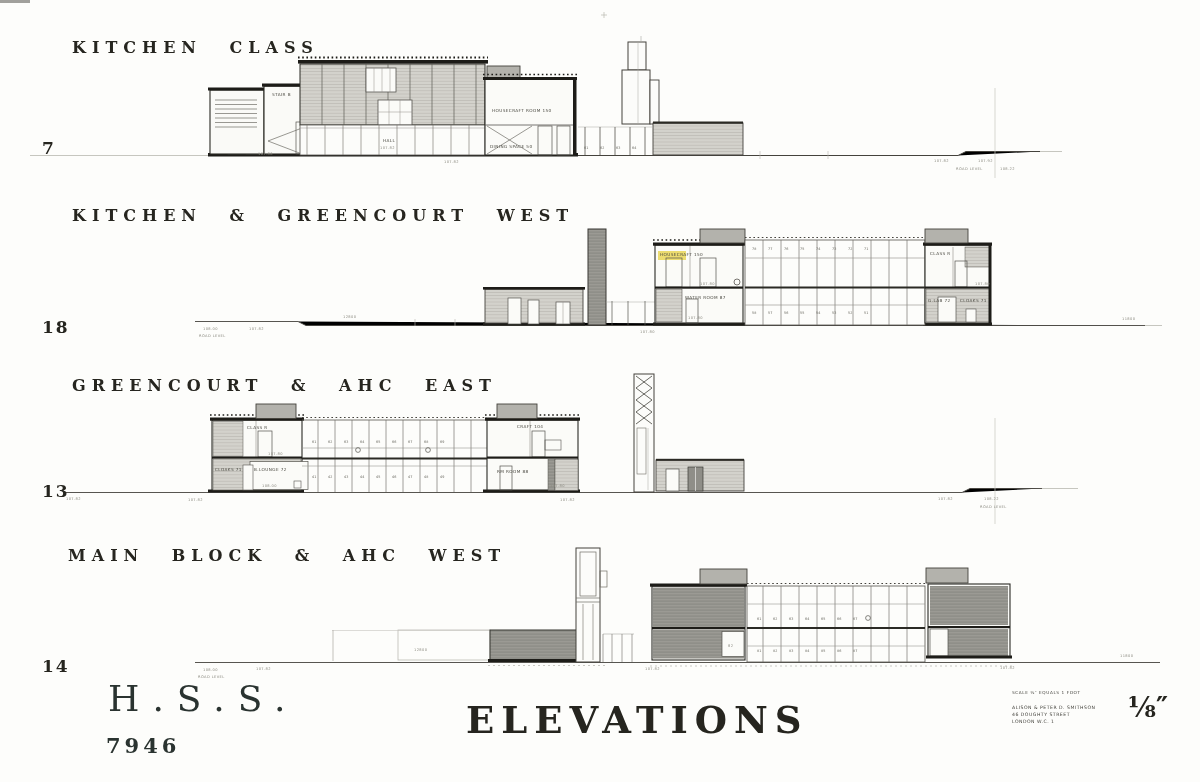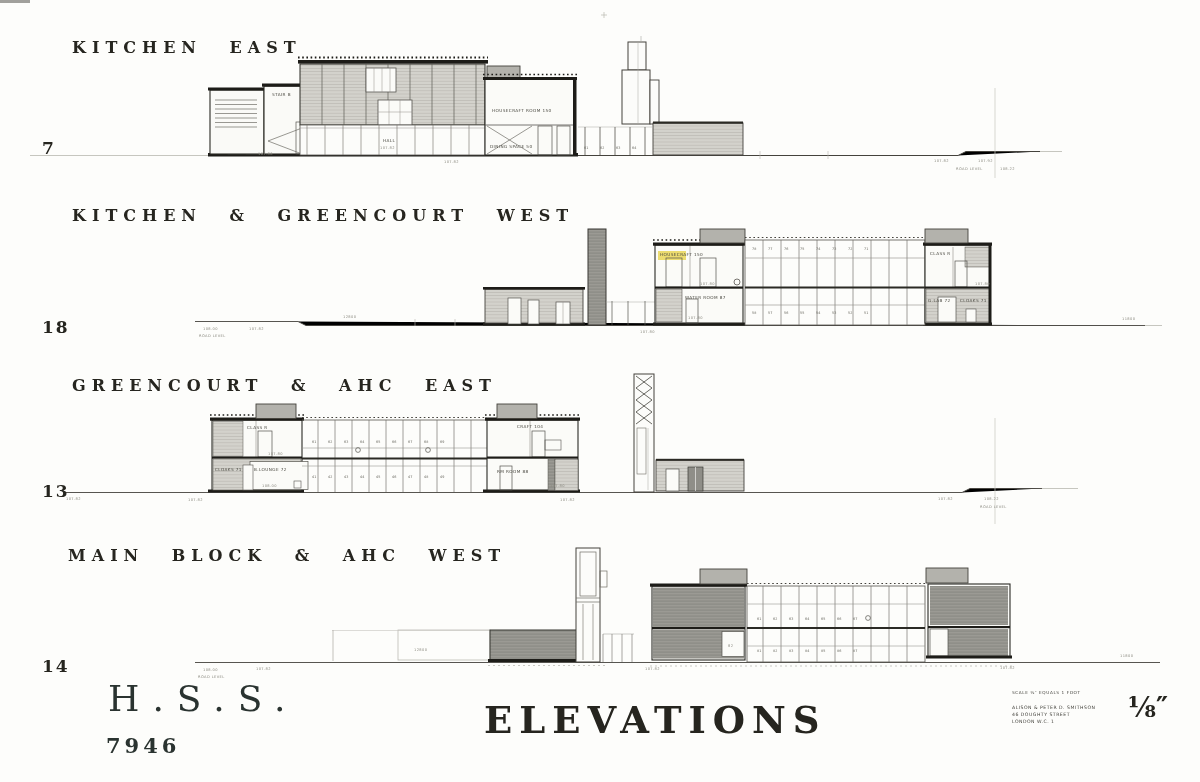"KITCHEN EAST" div.row-title { text: EAST -> CLASS }
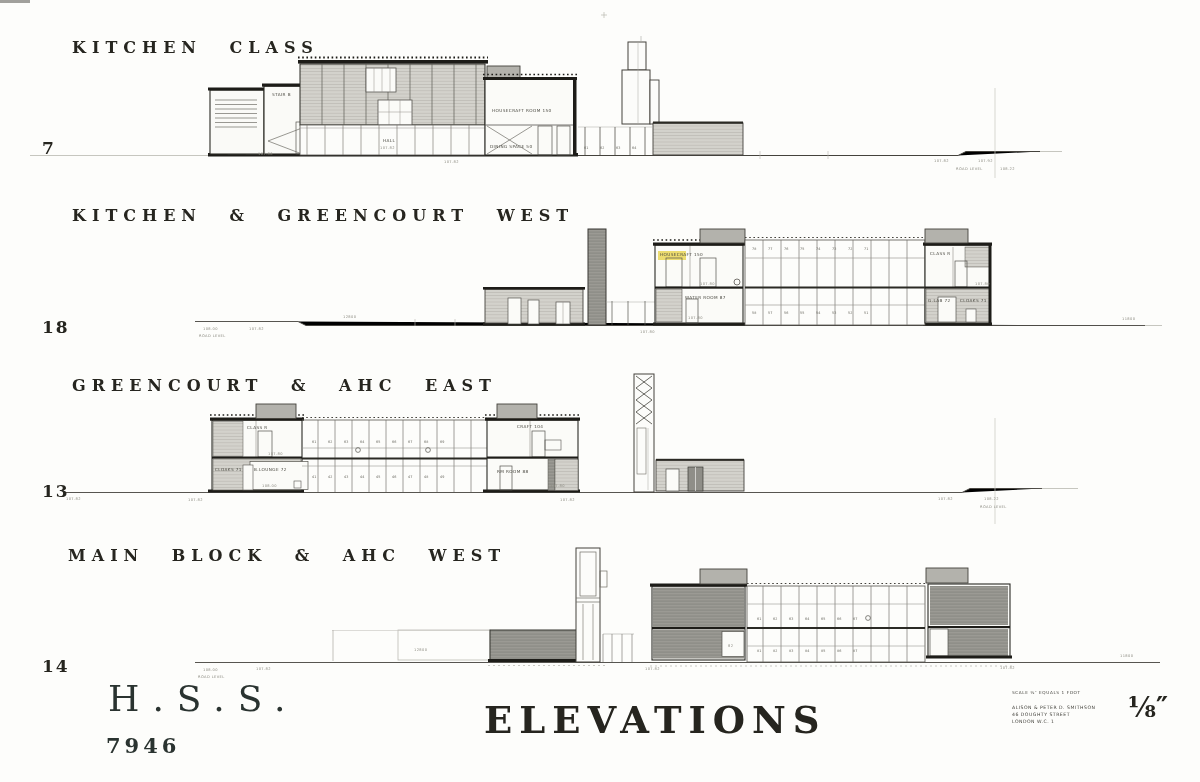"ELEVATIONS" .tb-title { left: 484px -> 466px }
